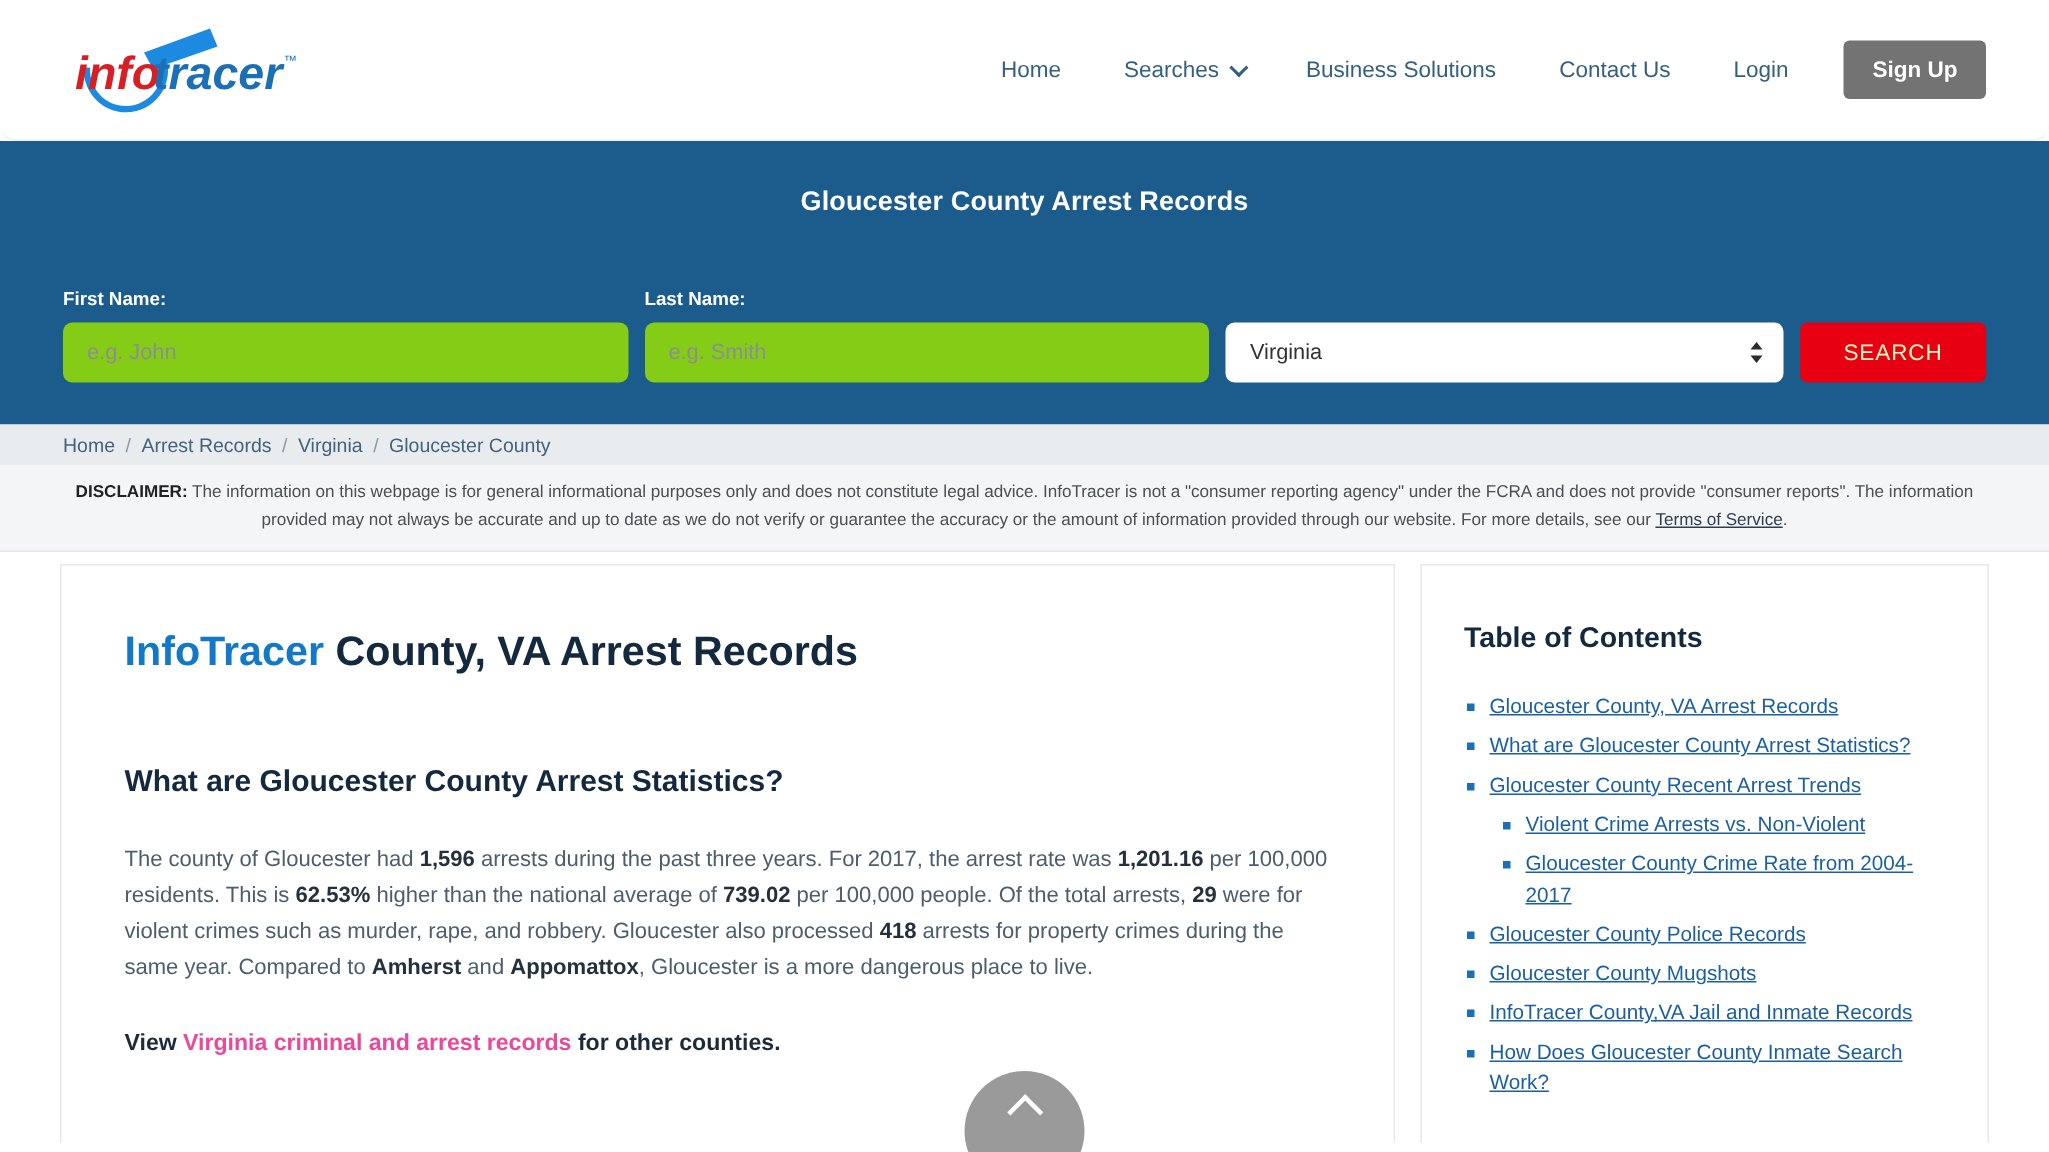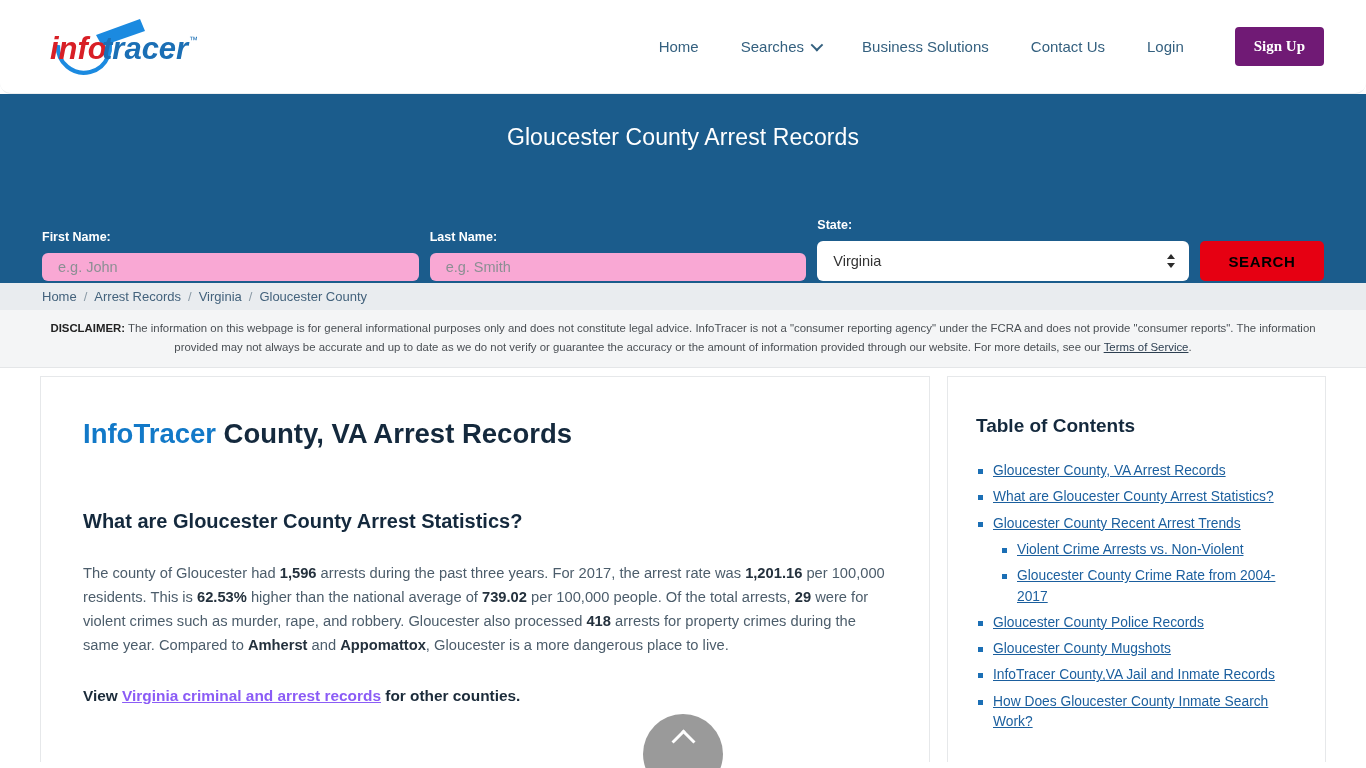"Sign Up" .signup-btn { background: #701a75 -> #737373; font-family: Liberation Serif, serif -> Liberation Sans, sans-serif; margin-left: 30px -> 16px }
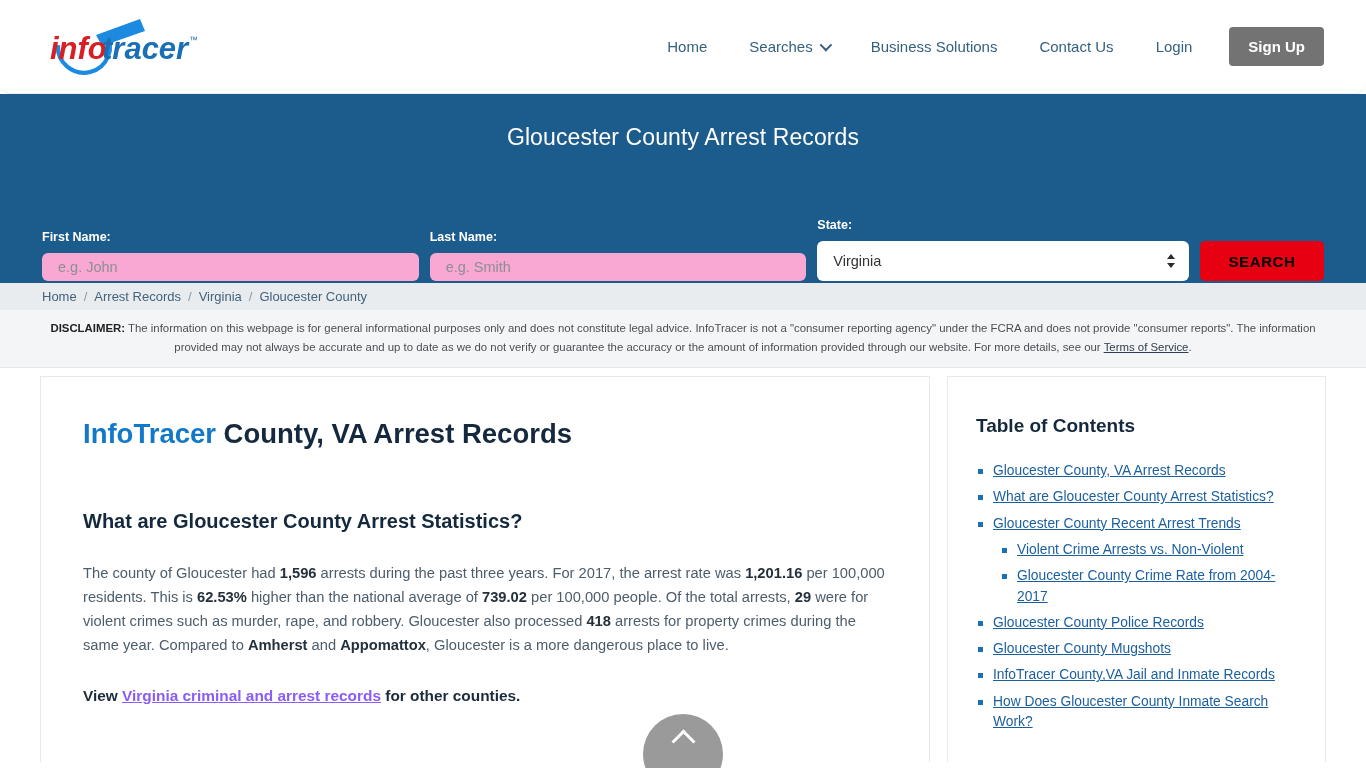"Gloucester County Arrest Records" .band-title { font-size: 23px -> 18px; font-weight: normal -> bold; margin: 8px 0 32px 0 -> 8px 0 12px 0 }
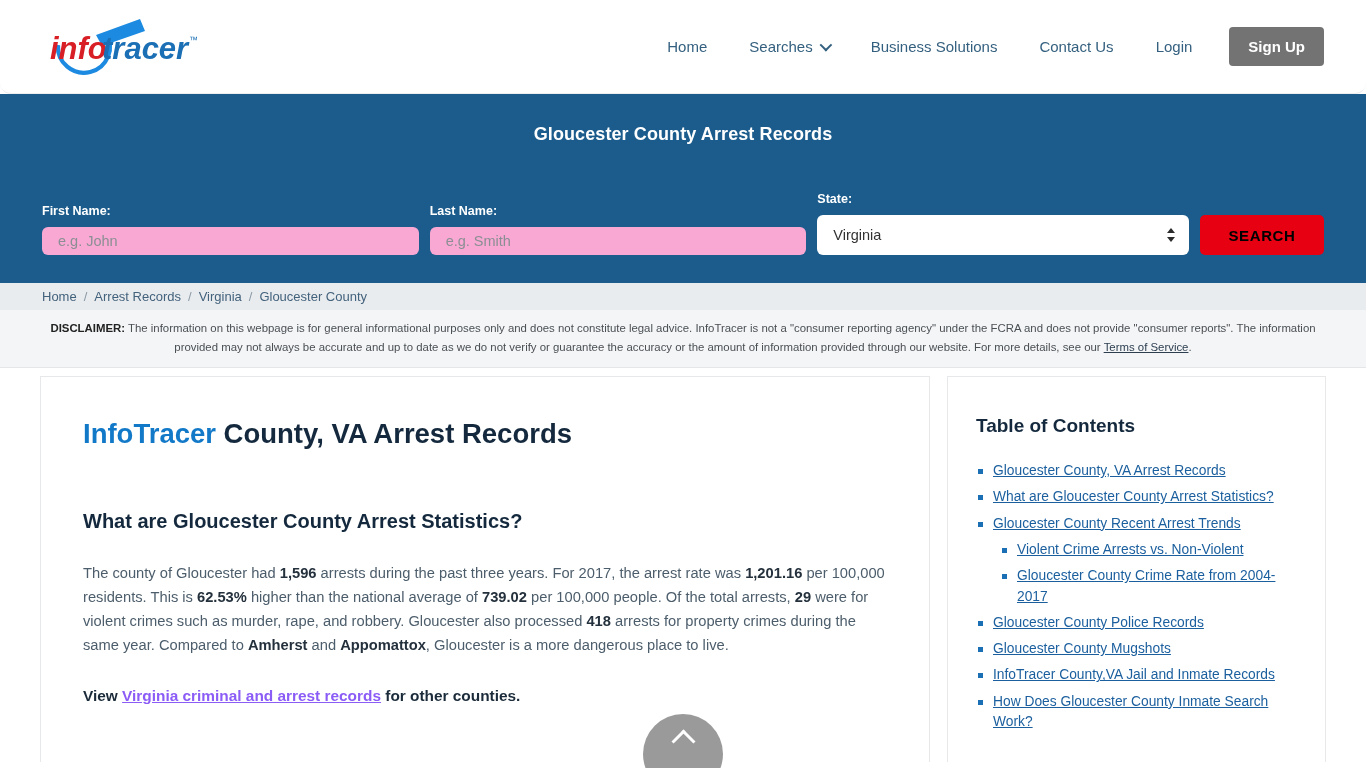"State:" label.field-label { html: <label>State:</label> -> none }
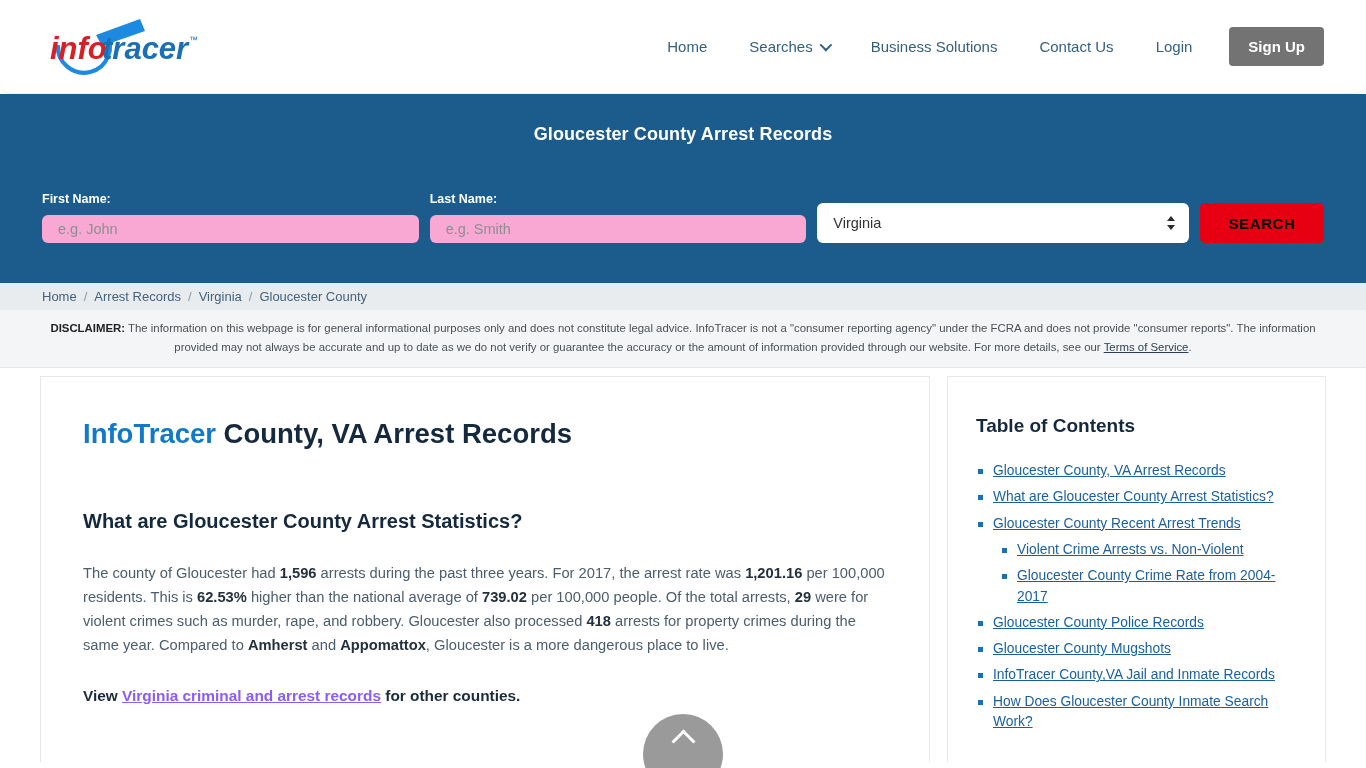"e.g. John" .text-input { background: #f9a8d4 -> #84cc16; height: 28px -> 40px }
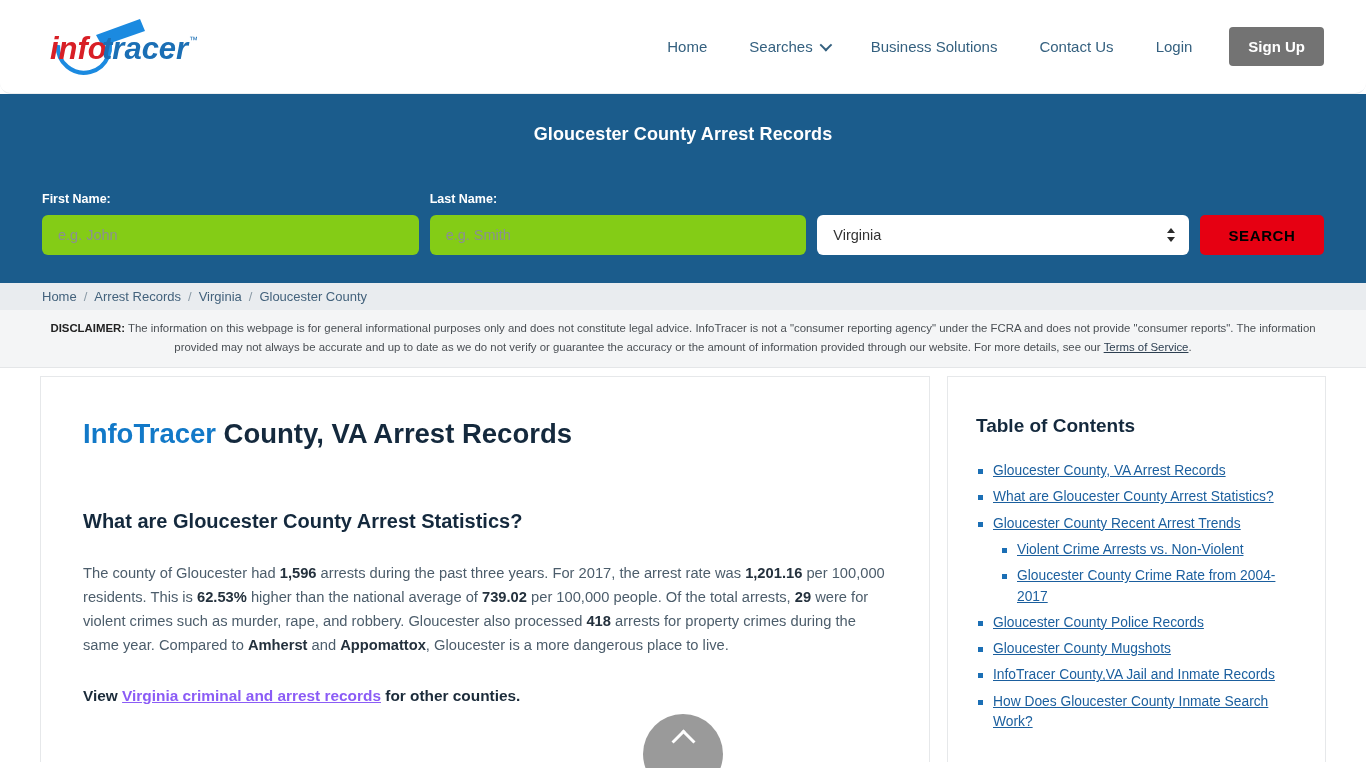"SEARCH" .search-btn { color: #000000 -> #fef9c3; font-weight: bold -> normal }
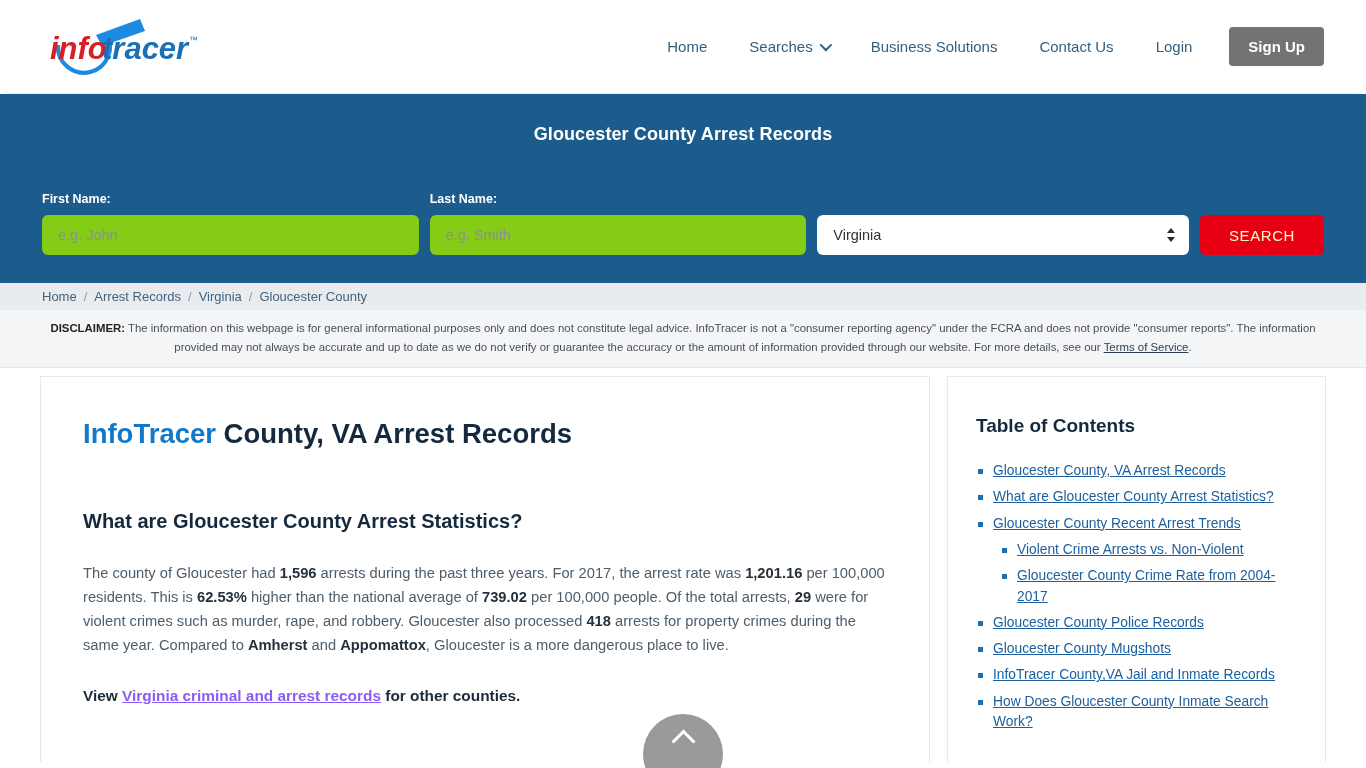"Virginia criminal and arrest records" p.view-line a { color: #8b5cf6 -> #ec4899; text-decoration: underline -> none }
